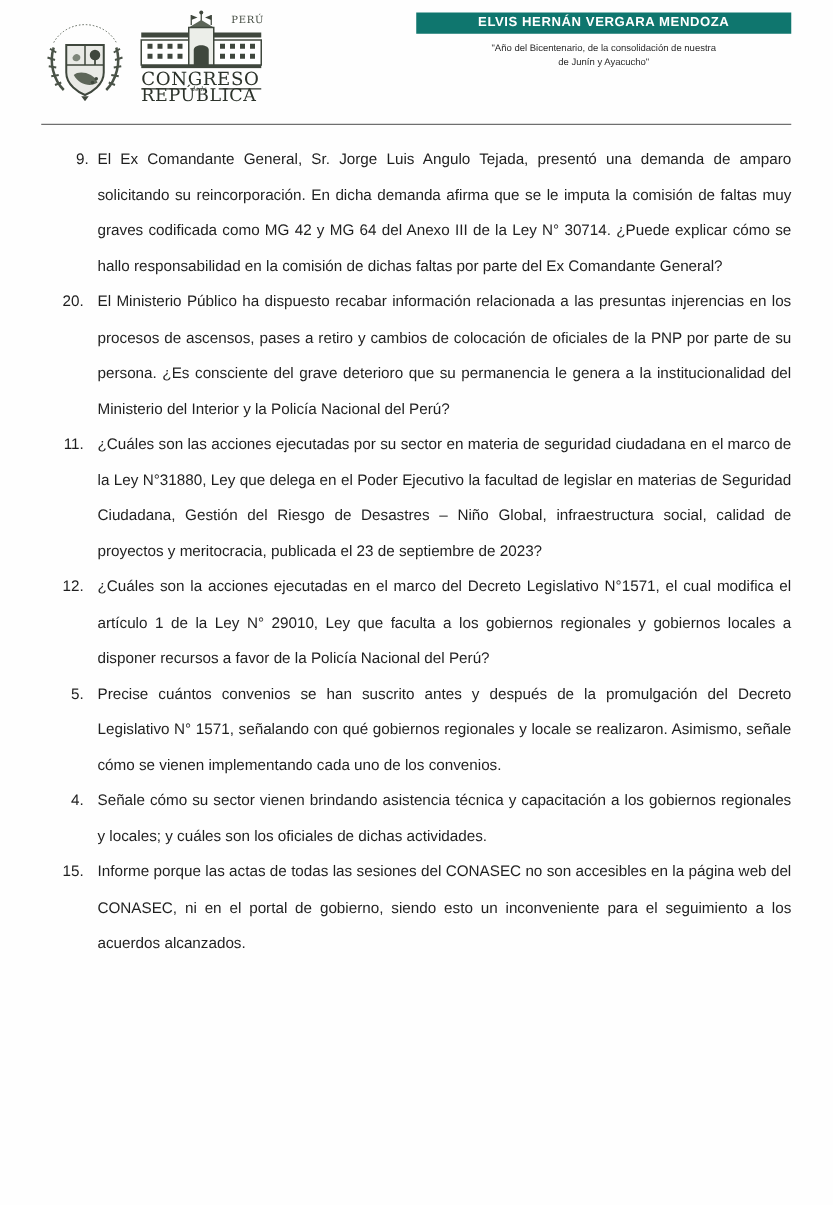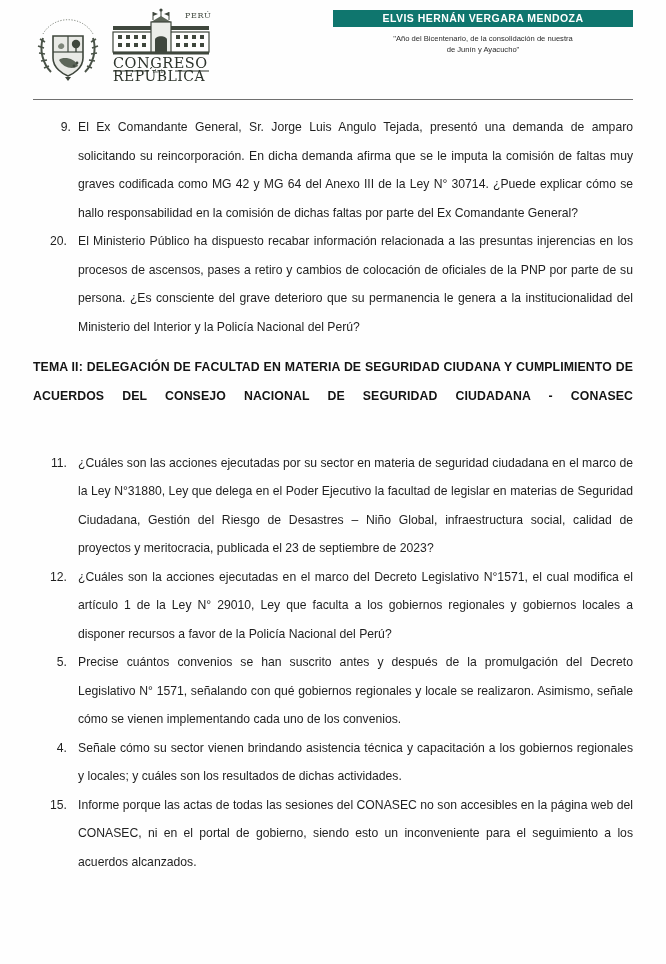"TEMA II: DELEGACIÓN DE FACULTAD" div.tema-heading { html: <div>TEMA II: DELEGACIÓN DE FACULTAD EN MATERIA DE SEGURIDAD CIUDANA Y CUMPLIMIENTO DE ACUERDOS DEL CONSEJO NACIONAL DE SEGURIDAD CIUDADANA - CONASEC</div> -> none }
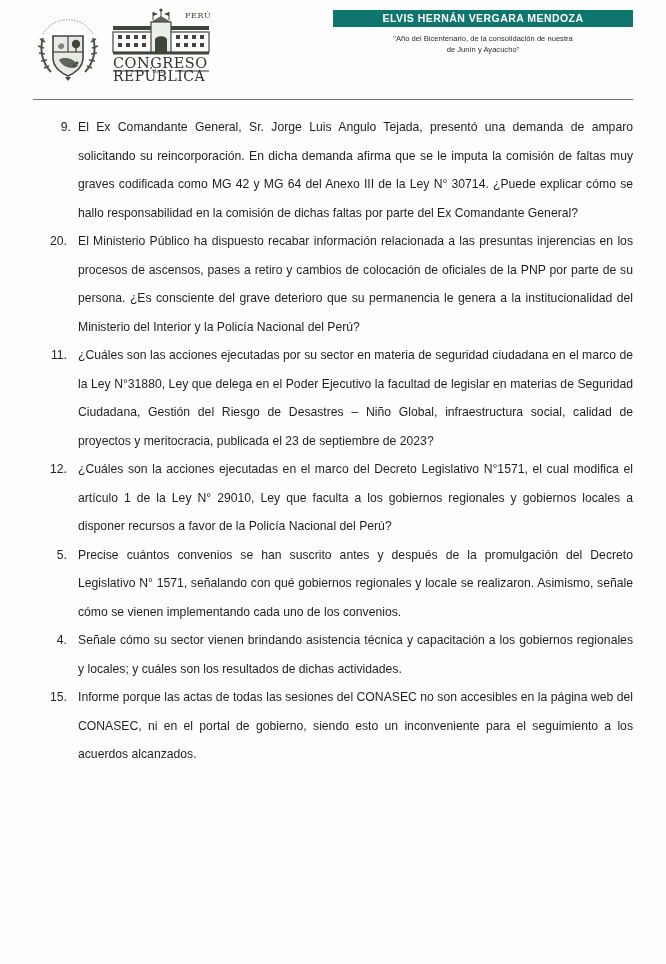"Señale cómo su sector vienen" span.qtext { text: resultados -> oficiales }
